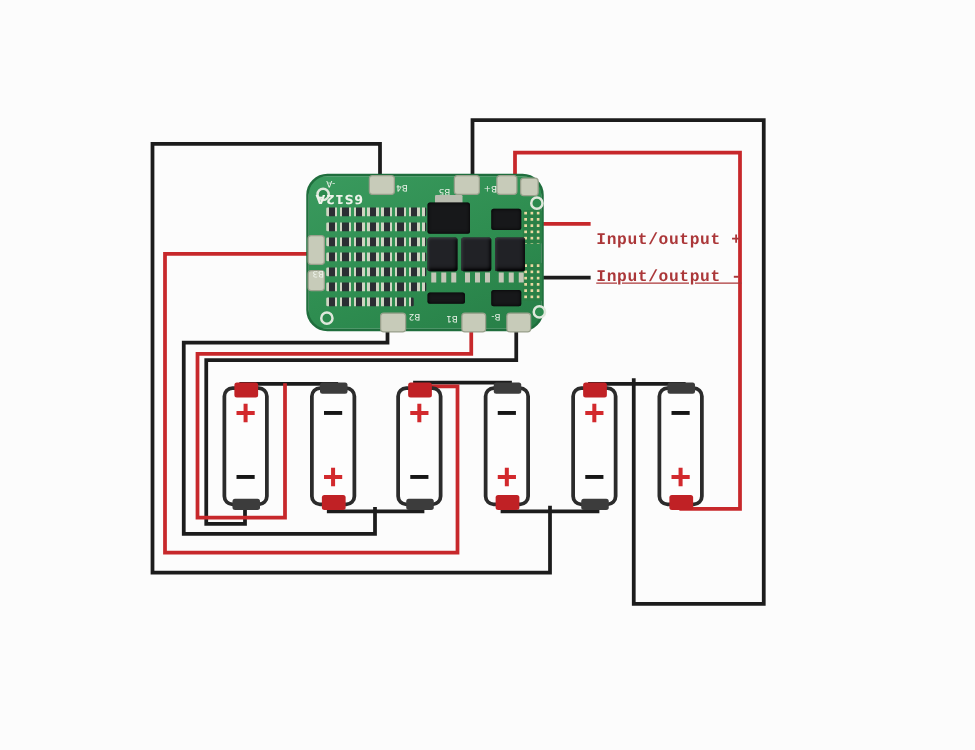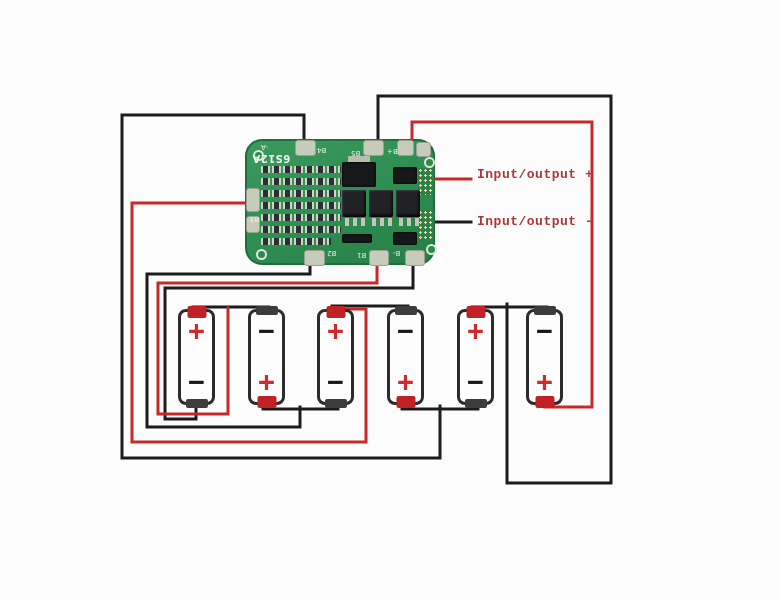"Input/output +" div.io-label { top: 167px -> 184px }
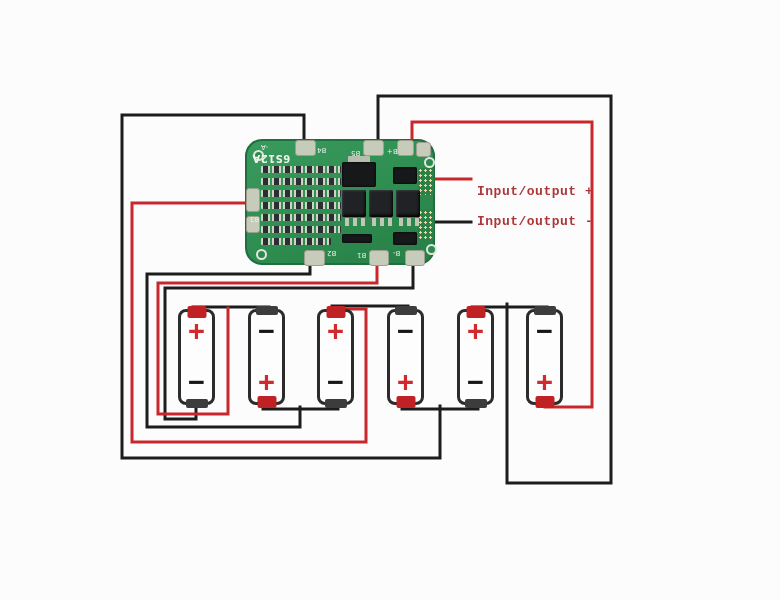"Input/output -" div.io-label { text-decoration: none -> underline }
